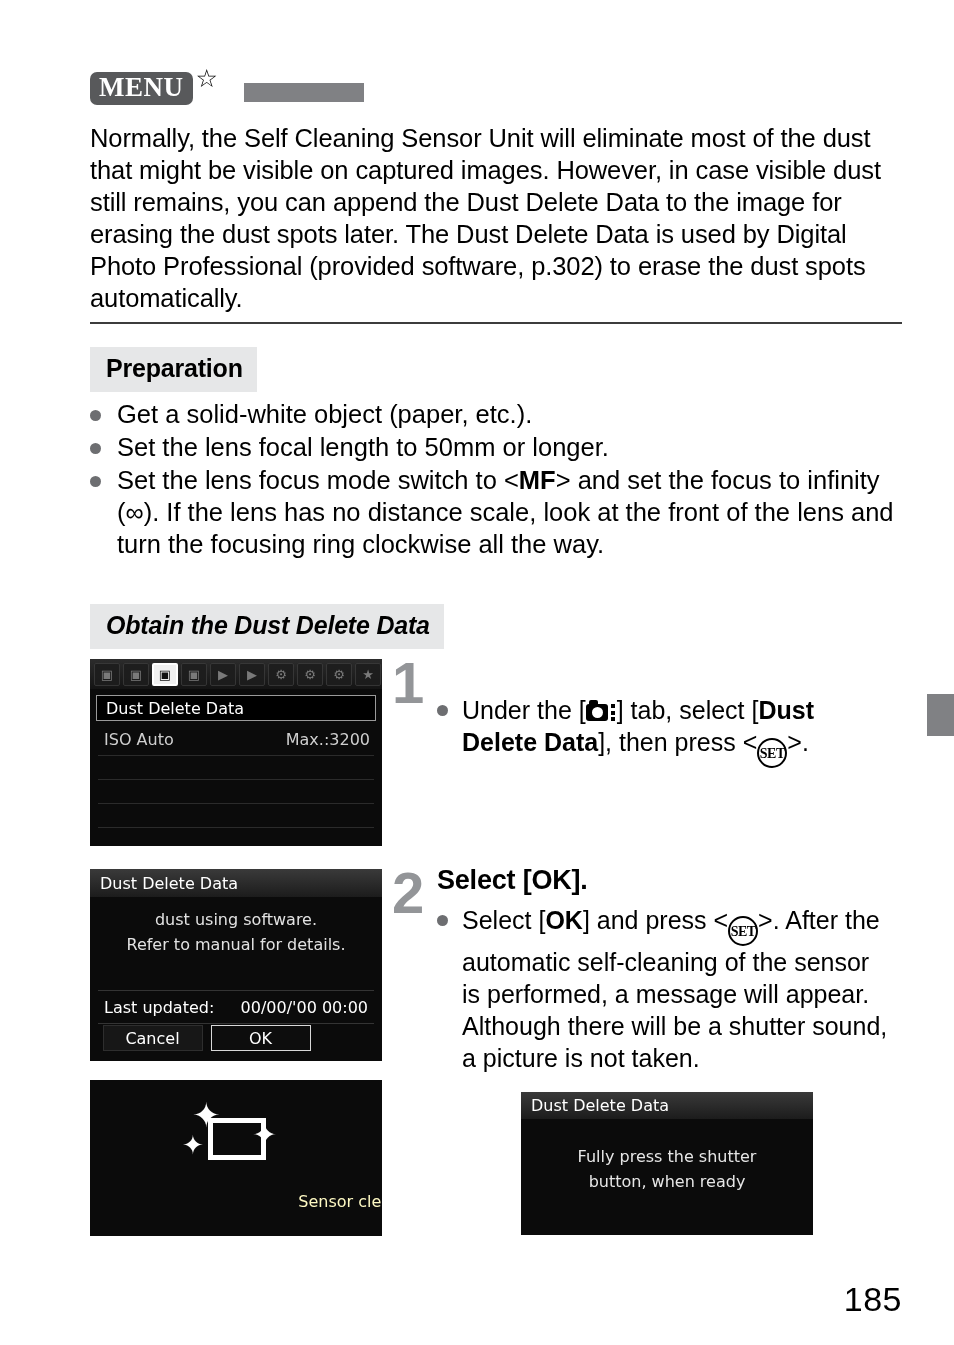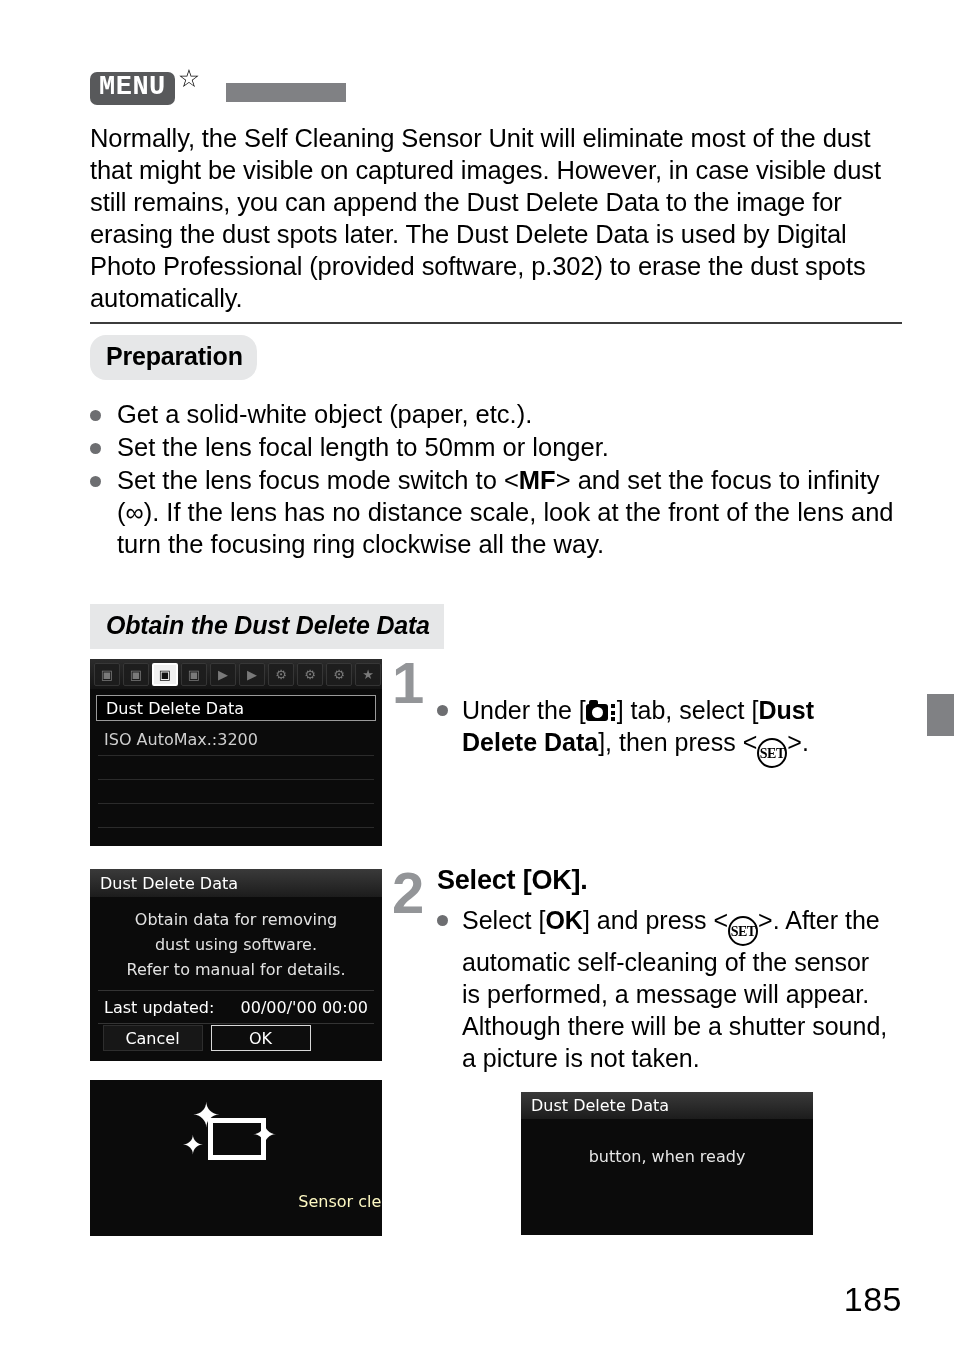"MENU" .menu-badge { font-family: Liberation Mono, monospace -> Liberation Serif, serif }
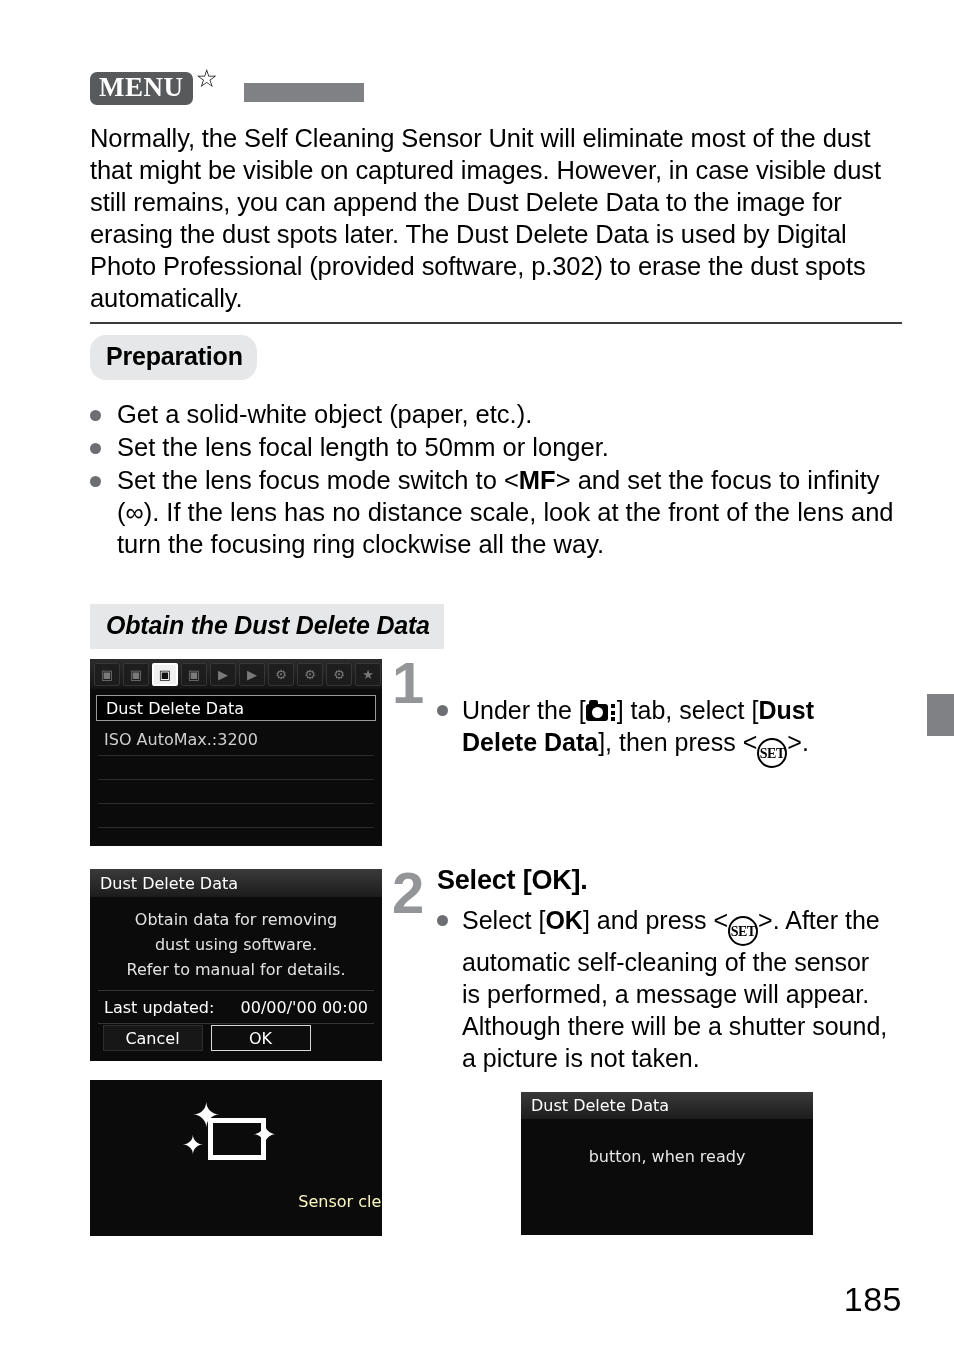"Preparation" .section-prep { border-radius: 16px -> none; top: 335px -> 347px }
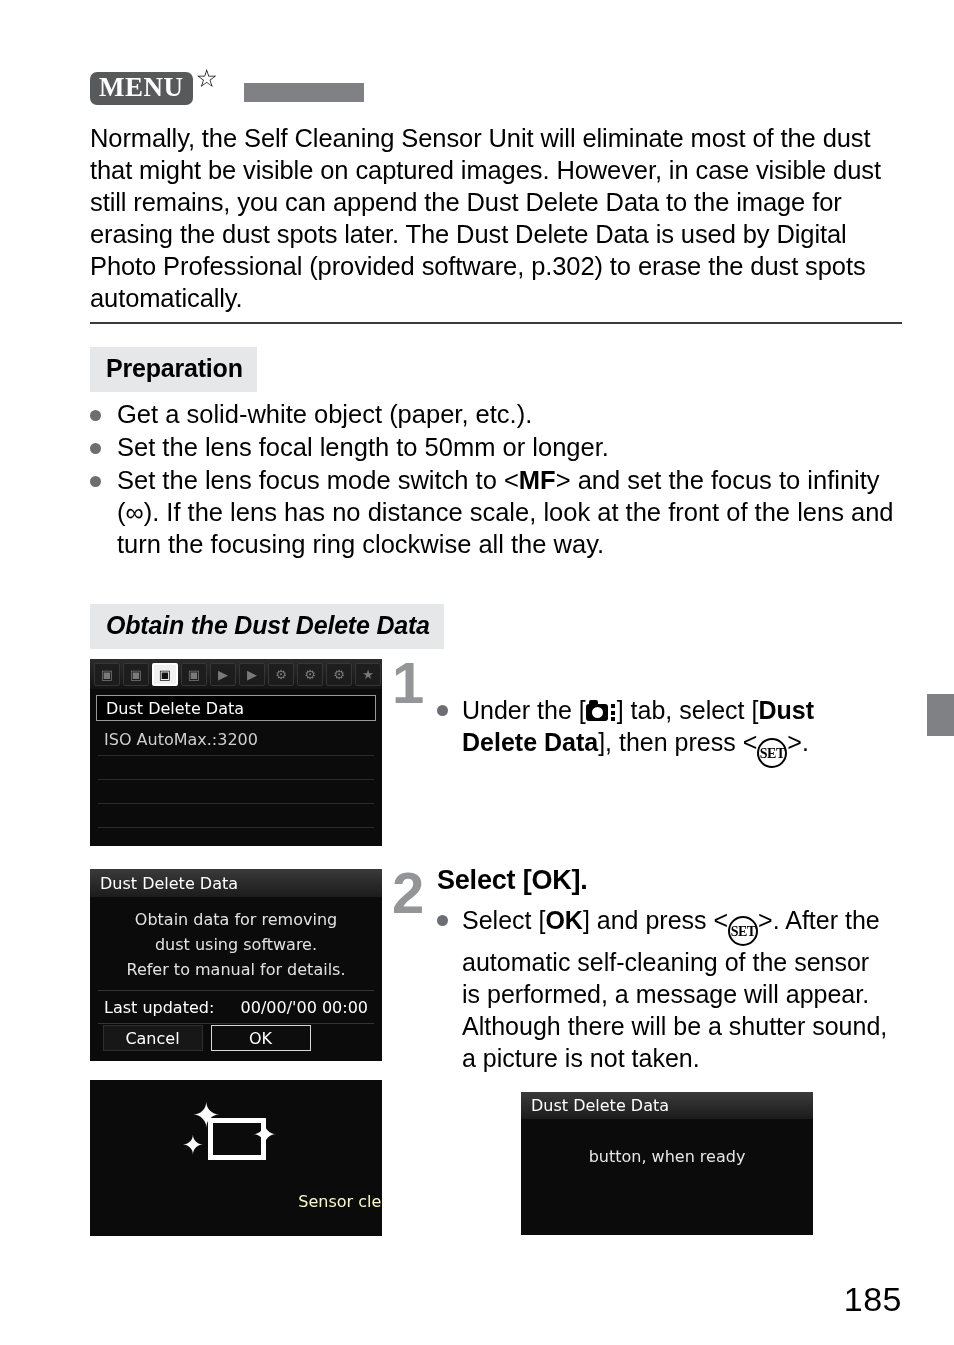"ISO Auto" .lcd-menu .row2 { justify-content: flex-start -> space-between }
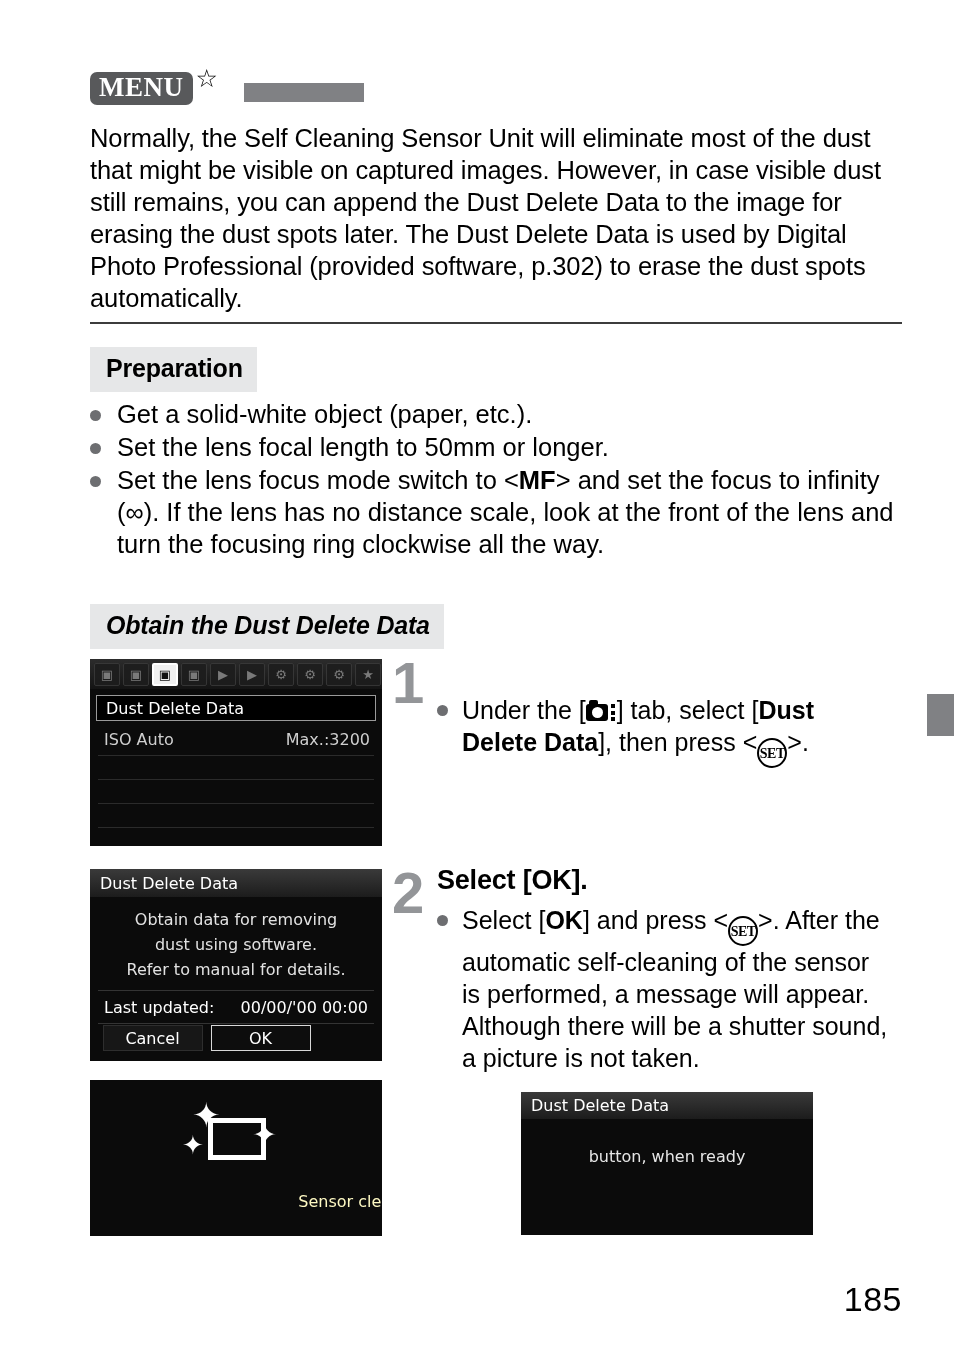"Obtain data for removing" div { html: <div>Obtain data for removing</div> -> none }
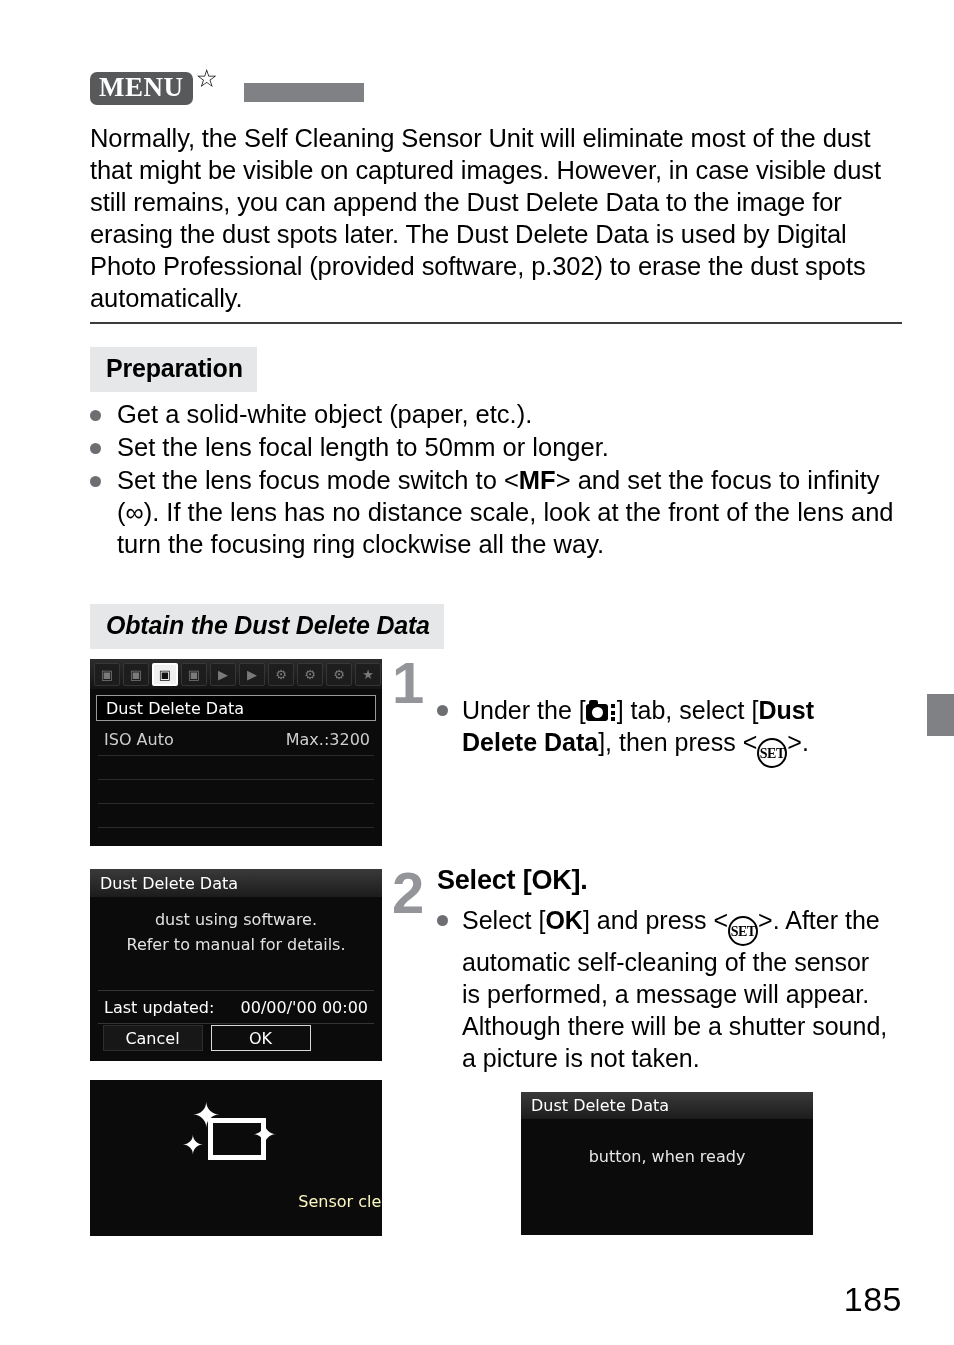"Fully press the shutter" div { html: none -> <div>Fully press the shutter</div> }
